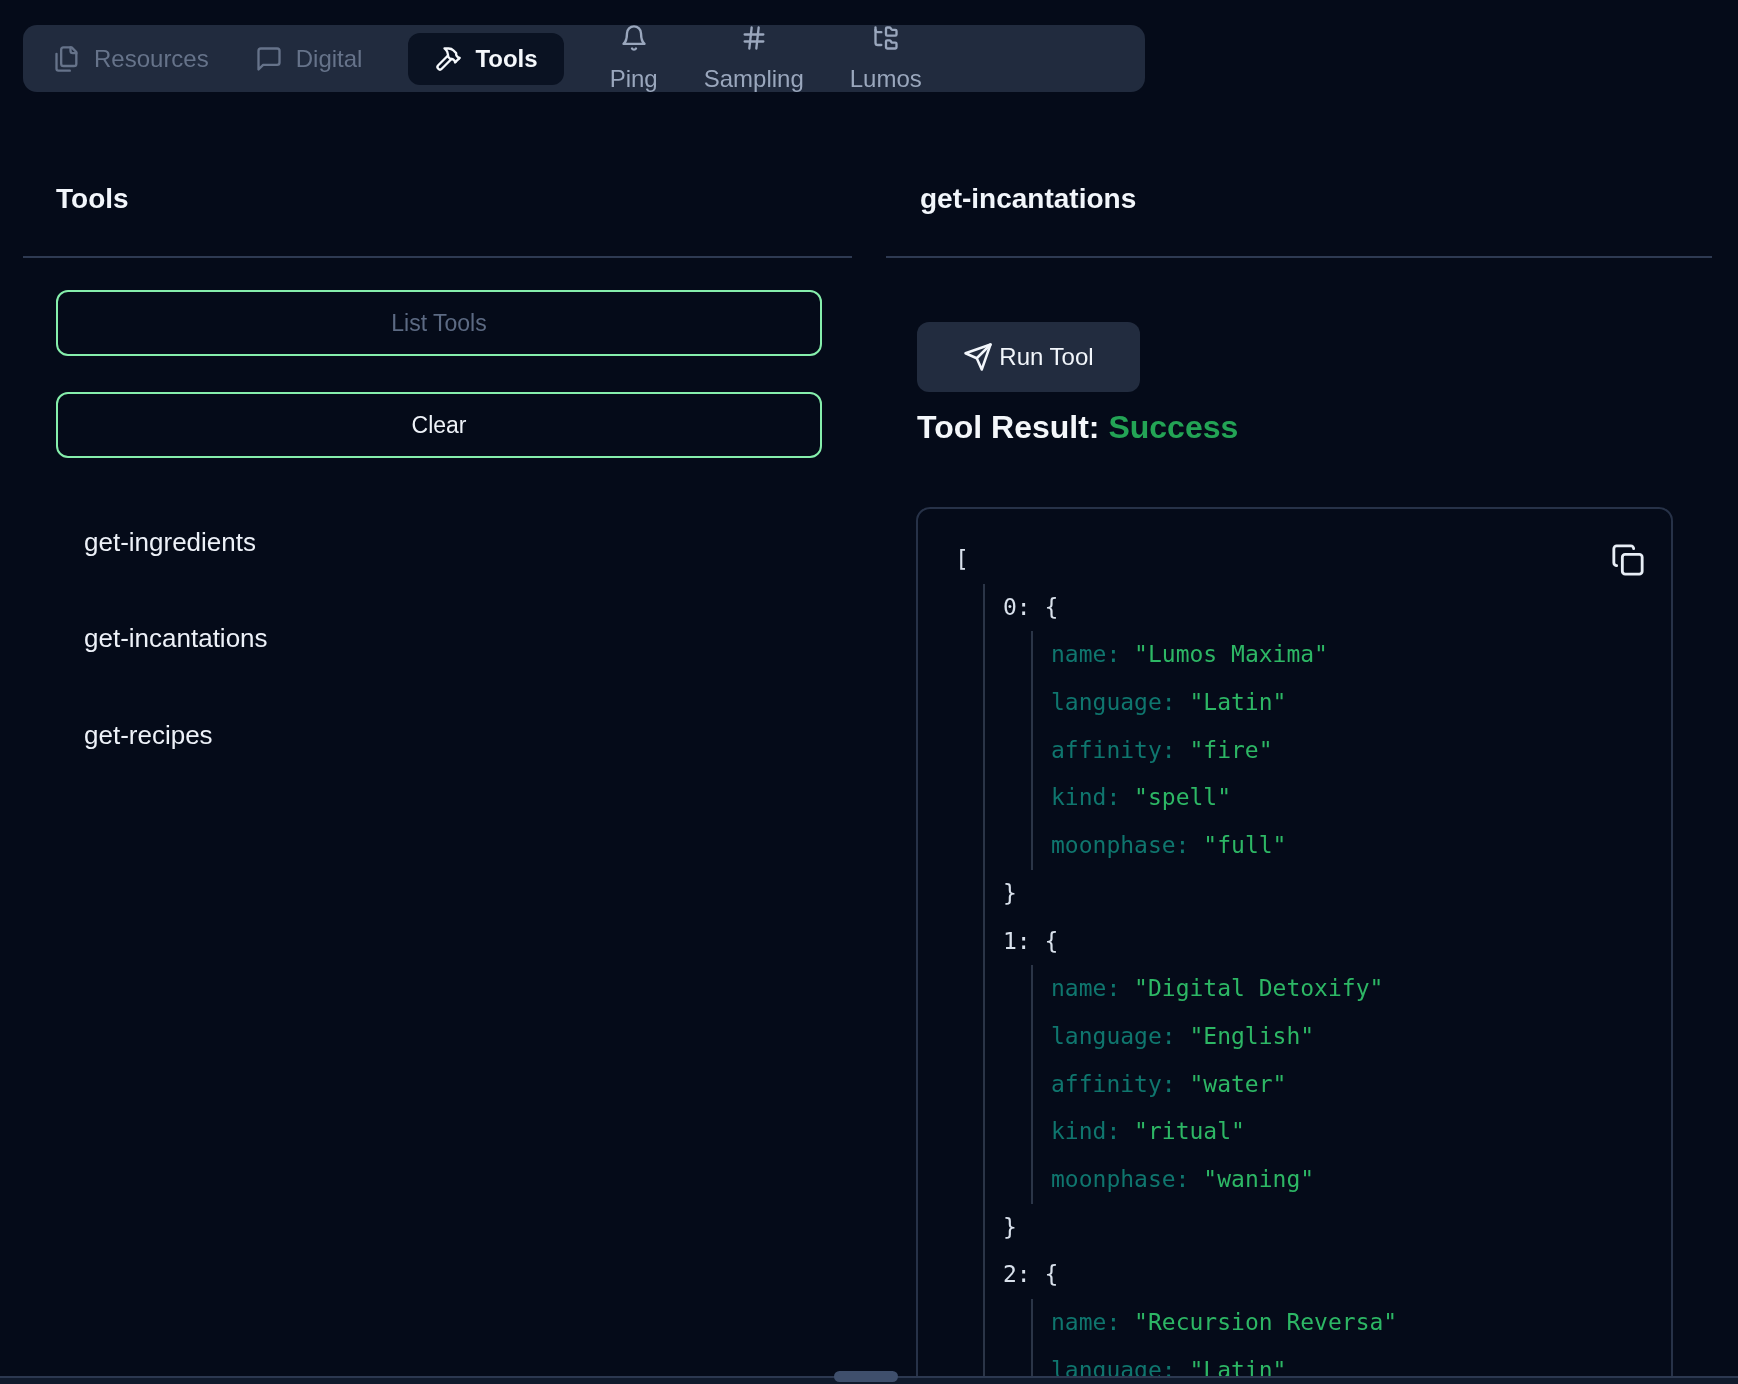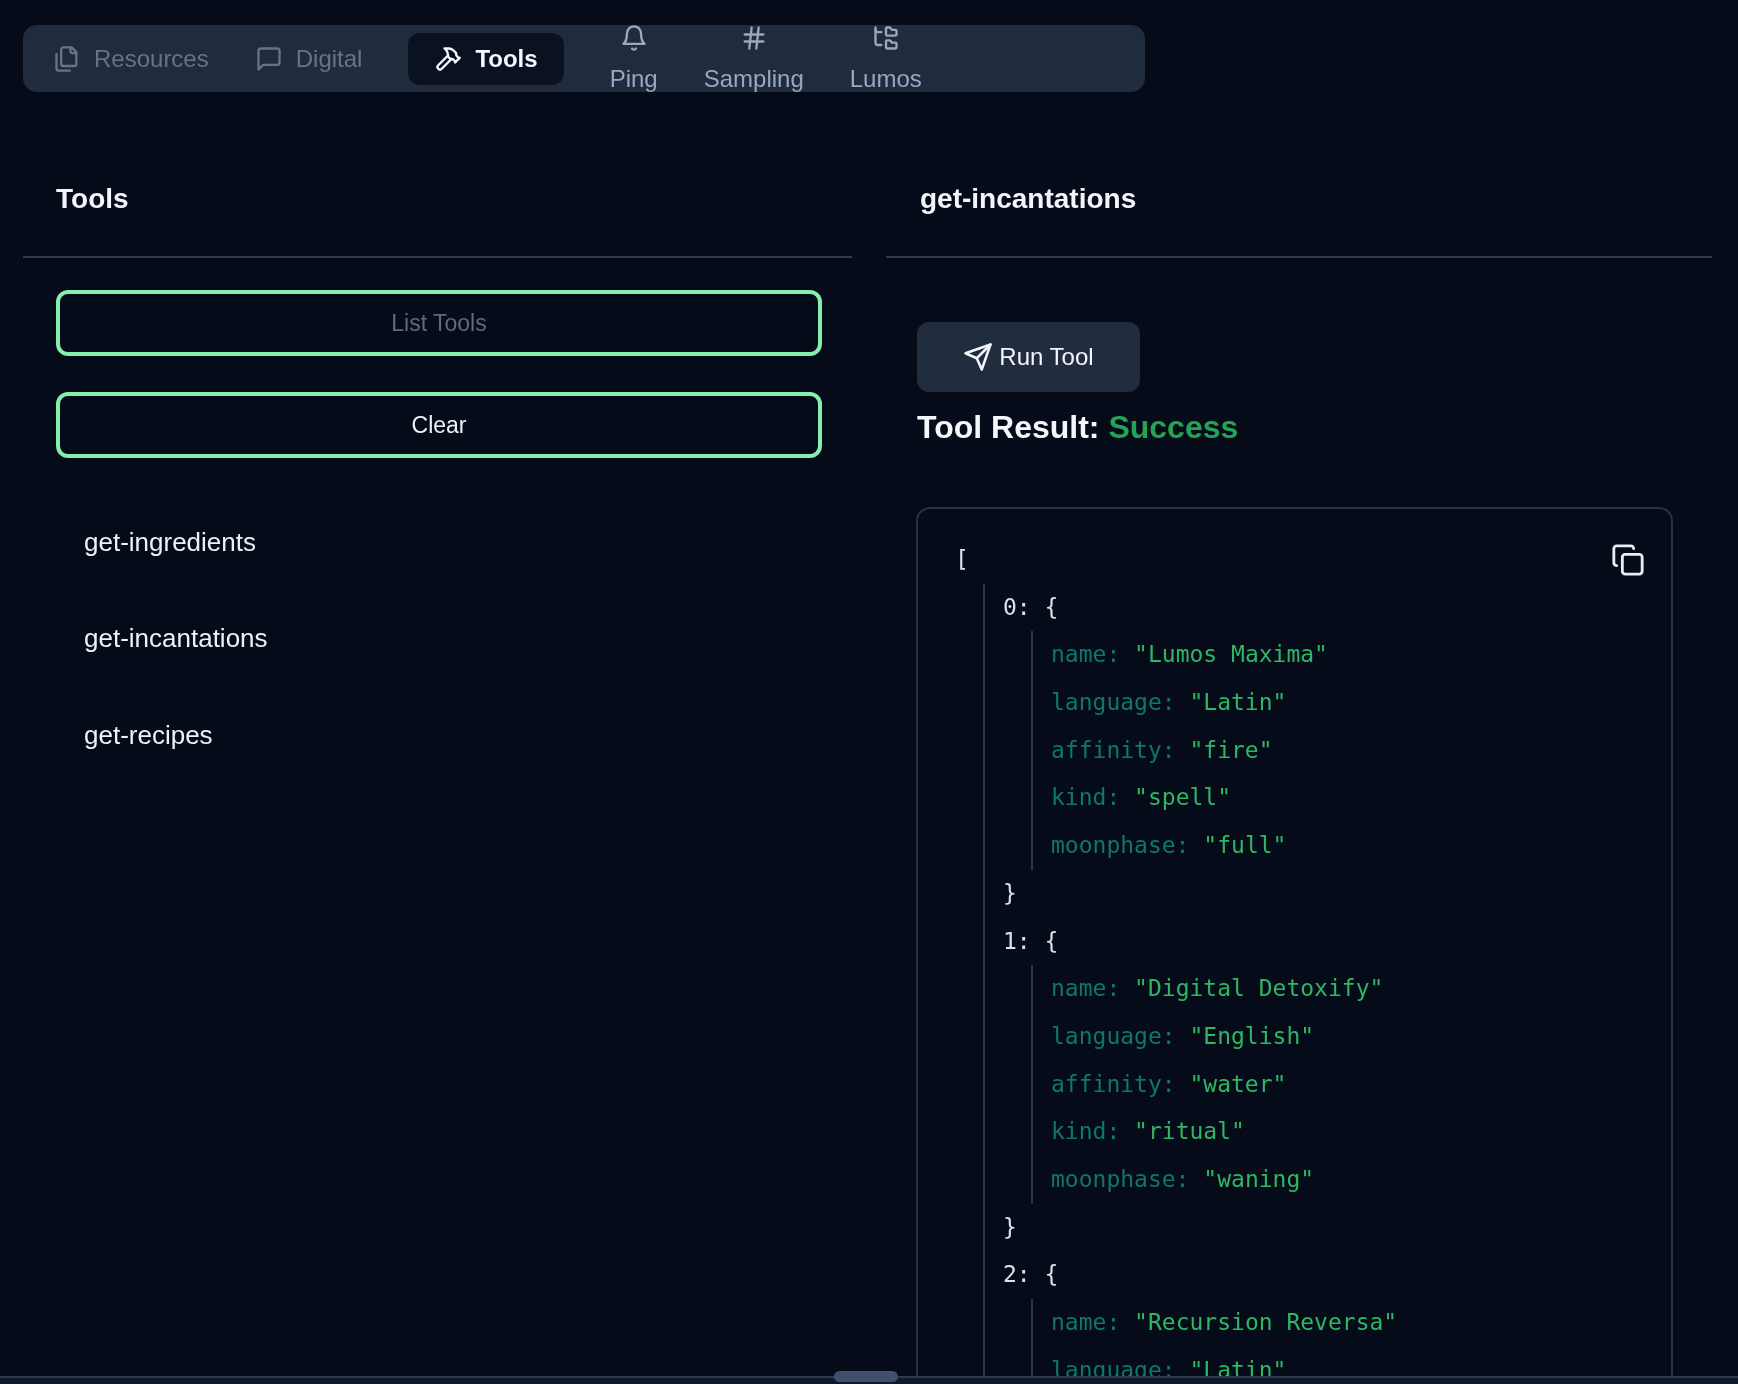"List Tools" .big-btn { border: 4px solid #86efac -> 2px solid #86efac }
